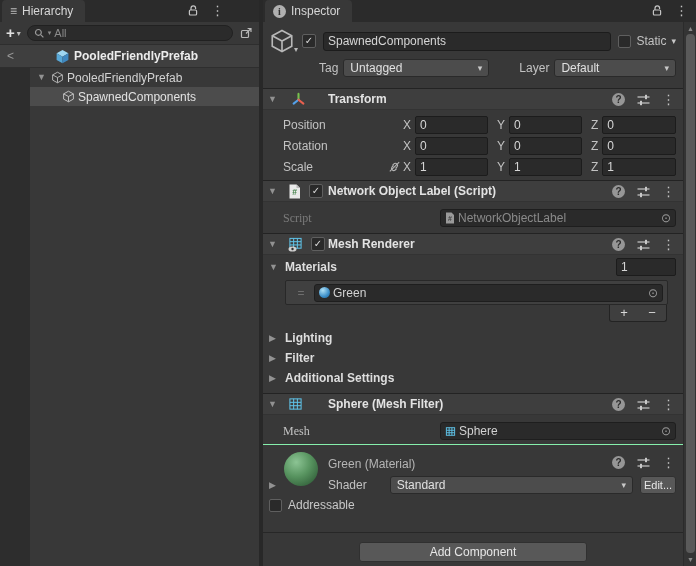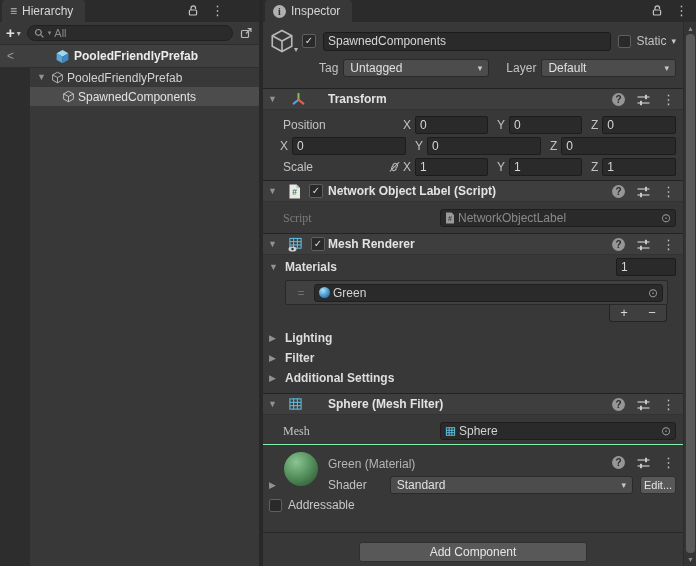"Layer" #layer-lab { margin-left: 12px -> 25px }
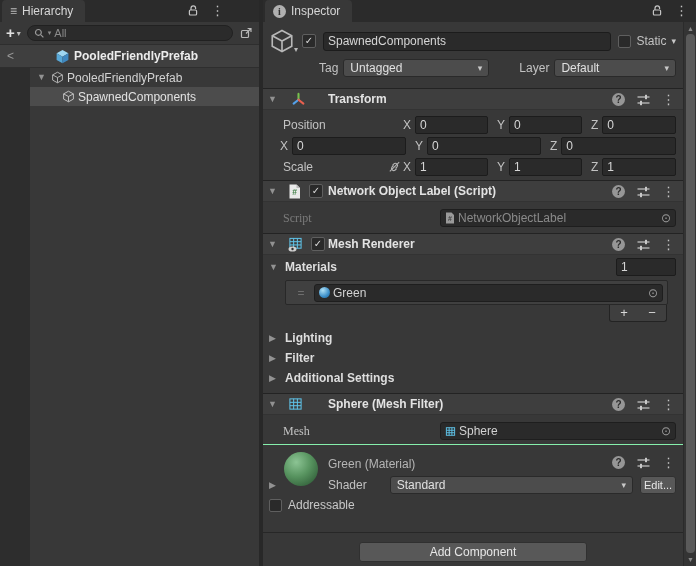"Rotation" span.trow-label { html: none -> <span>Rotation</span> }
